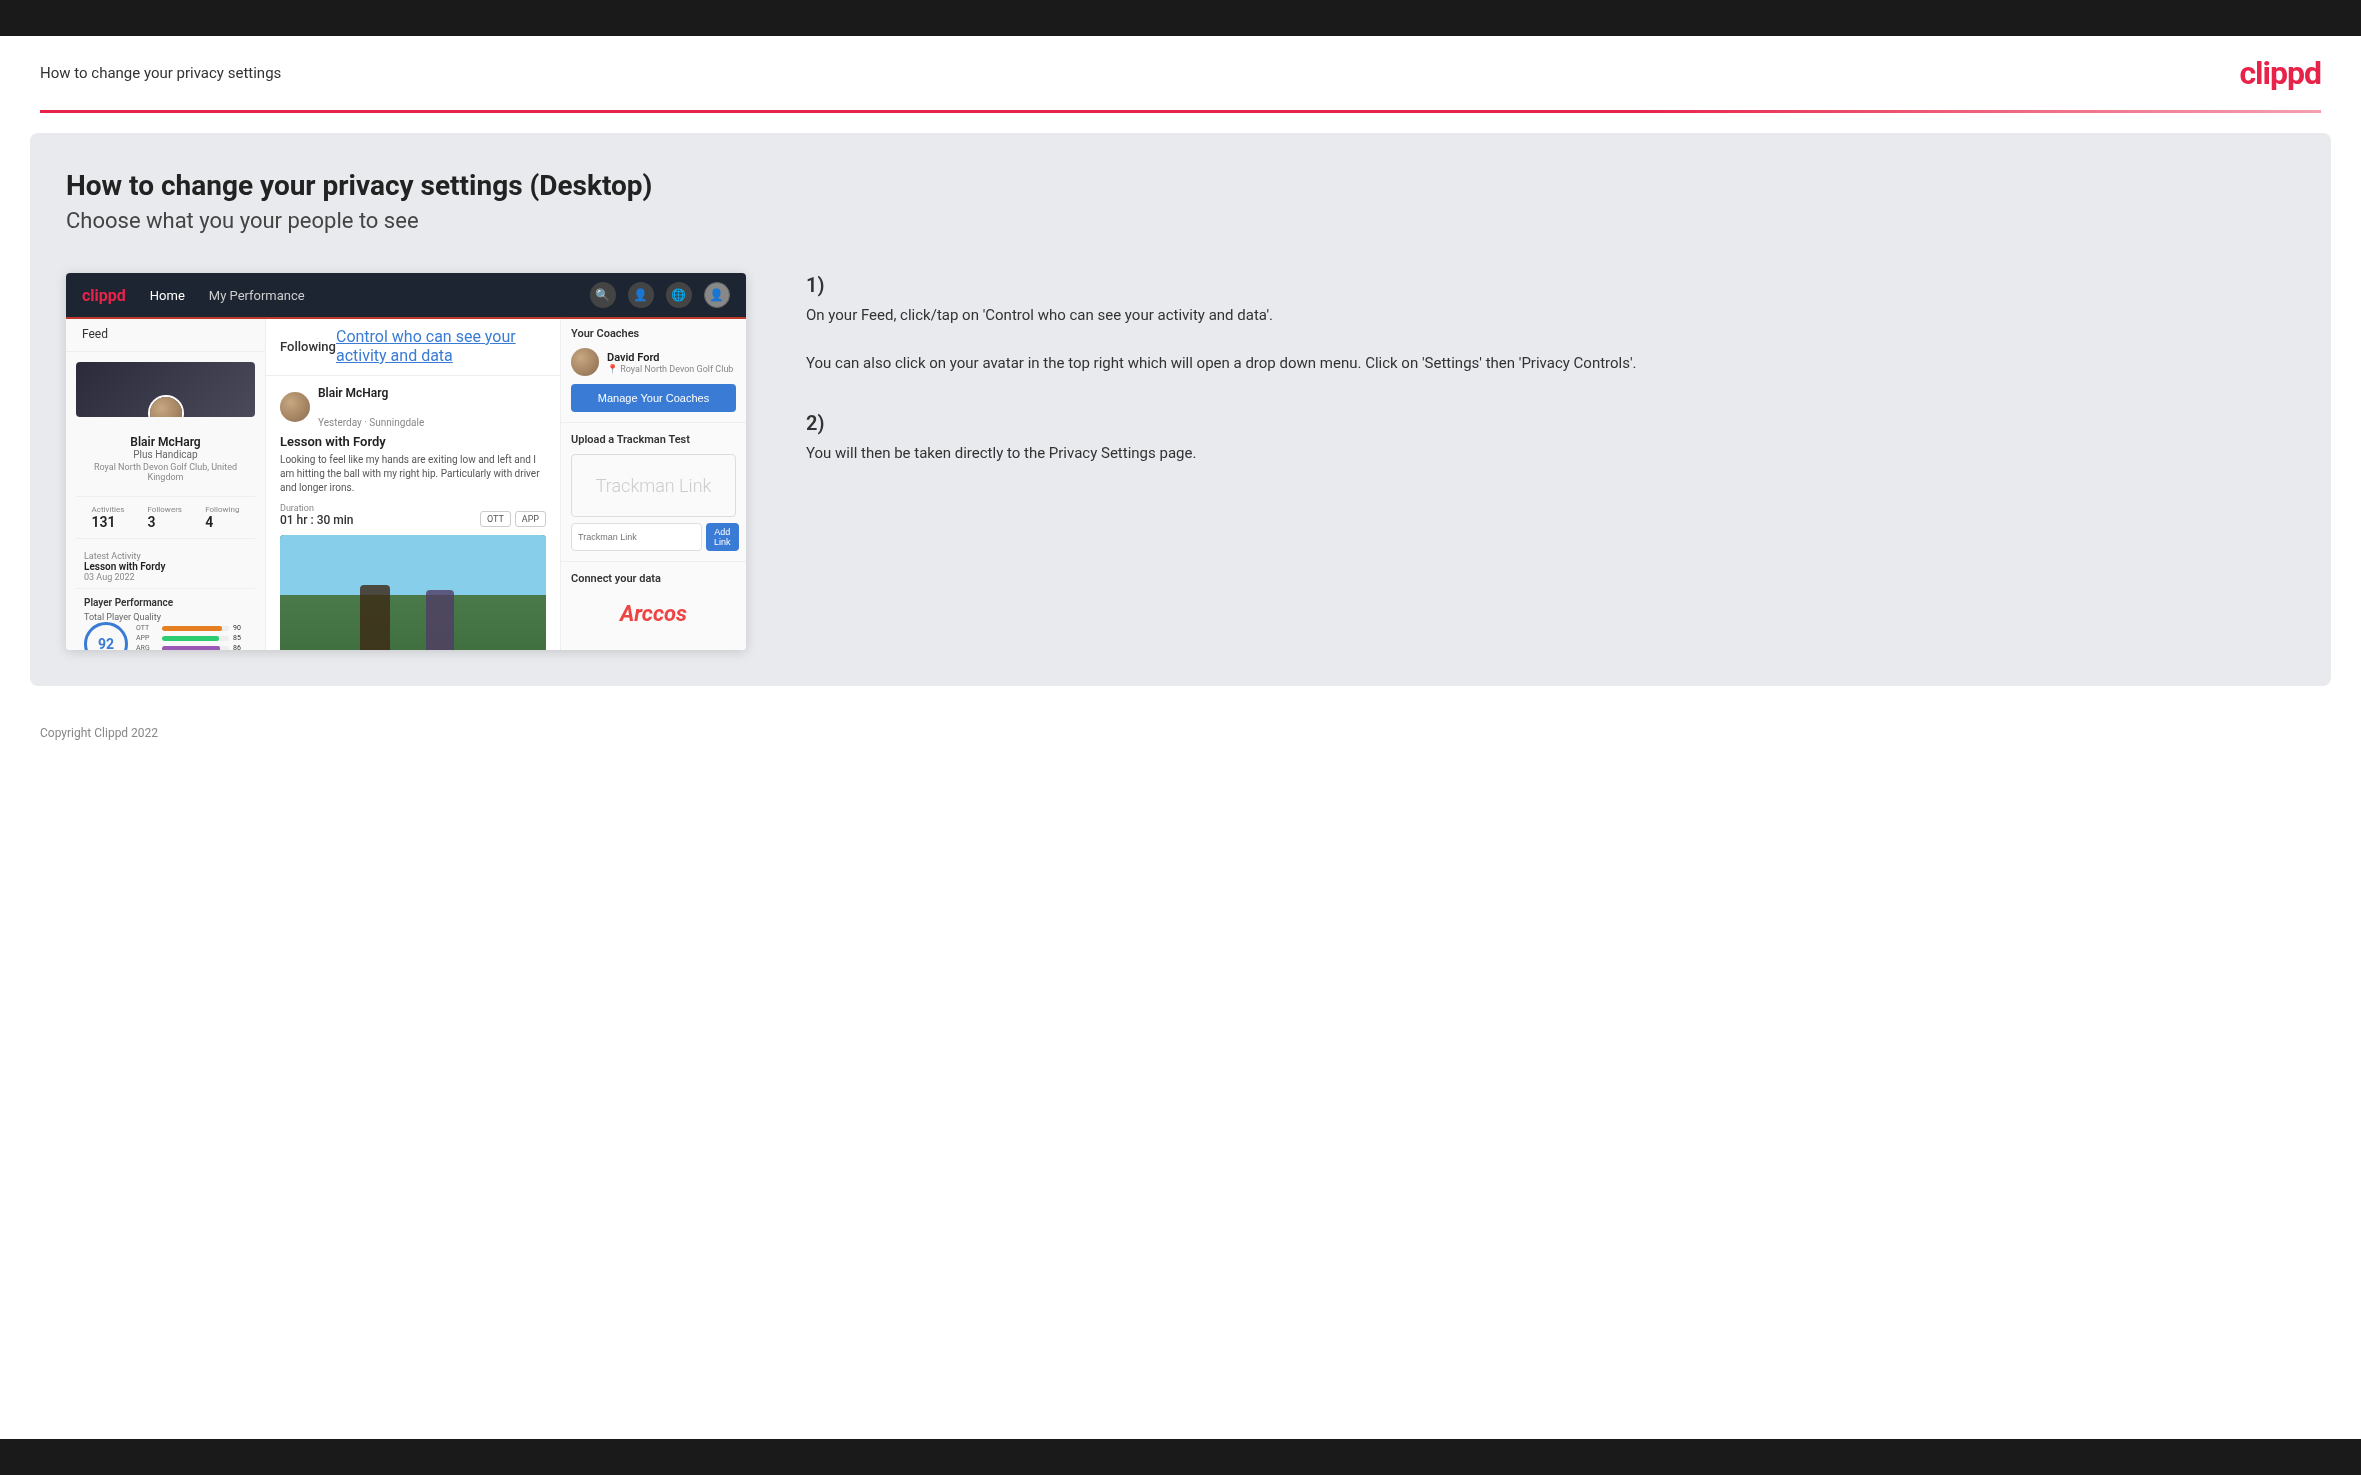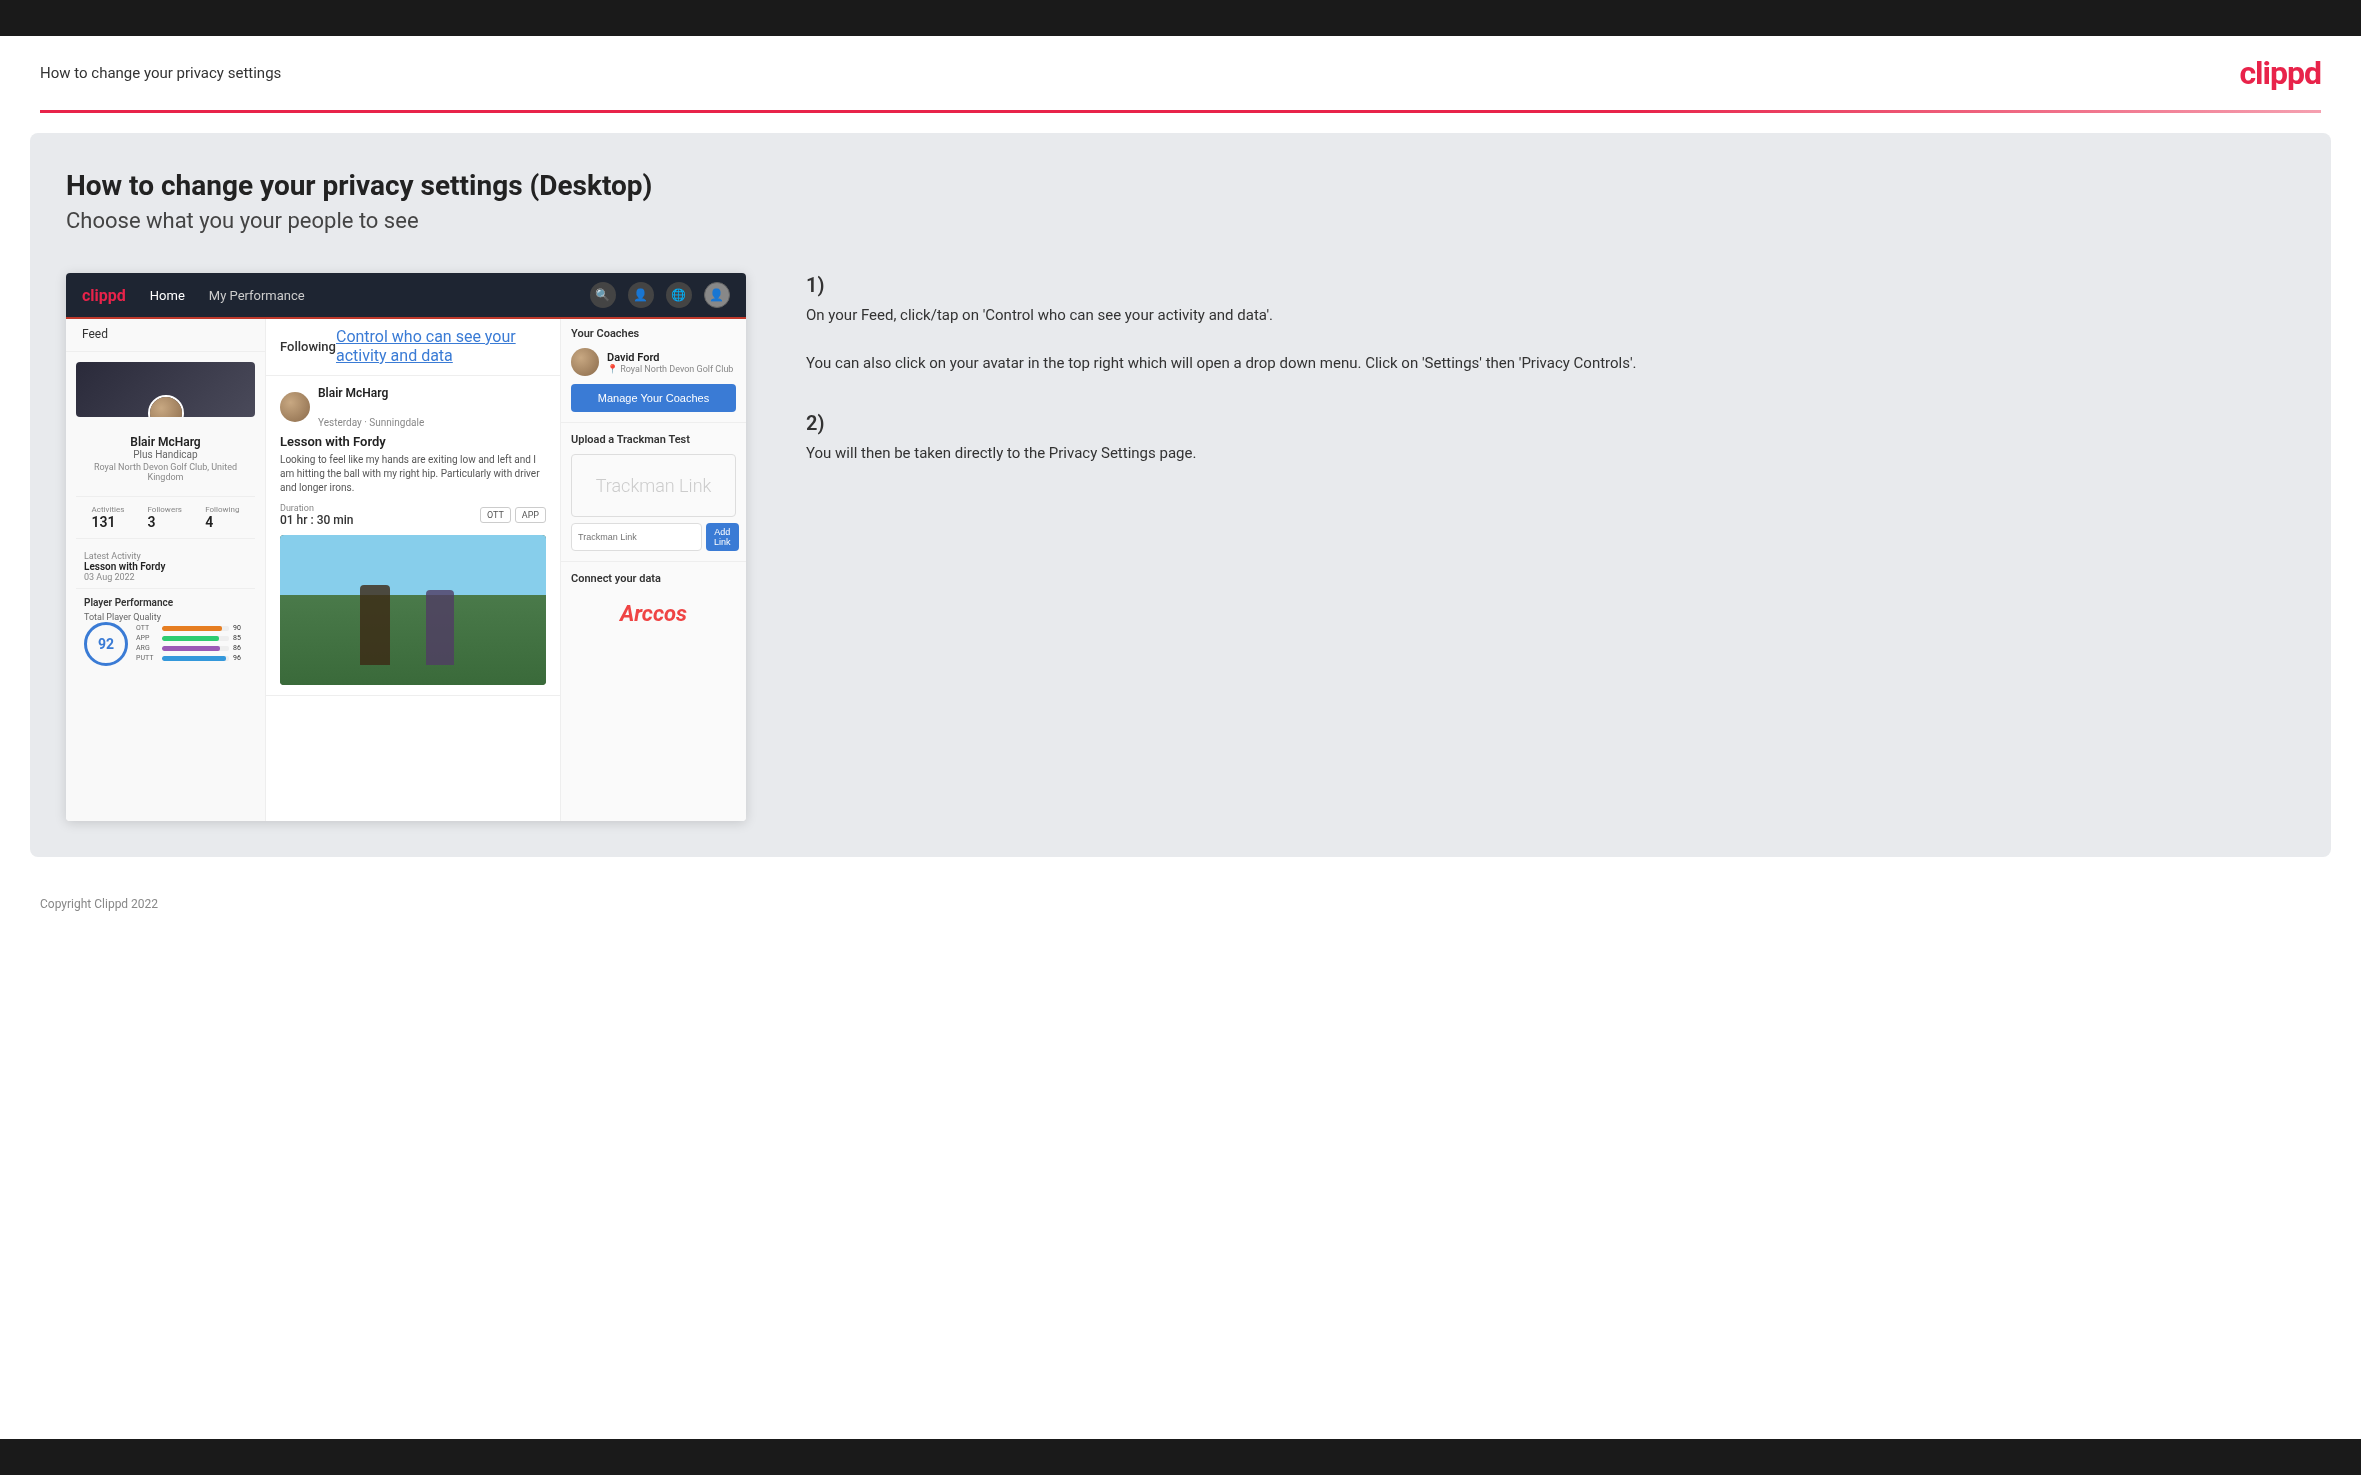"Feed" .app-body { height: 504px -> 333px }
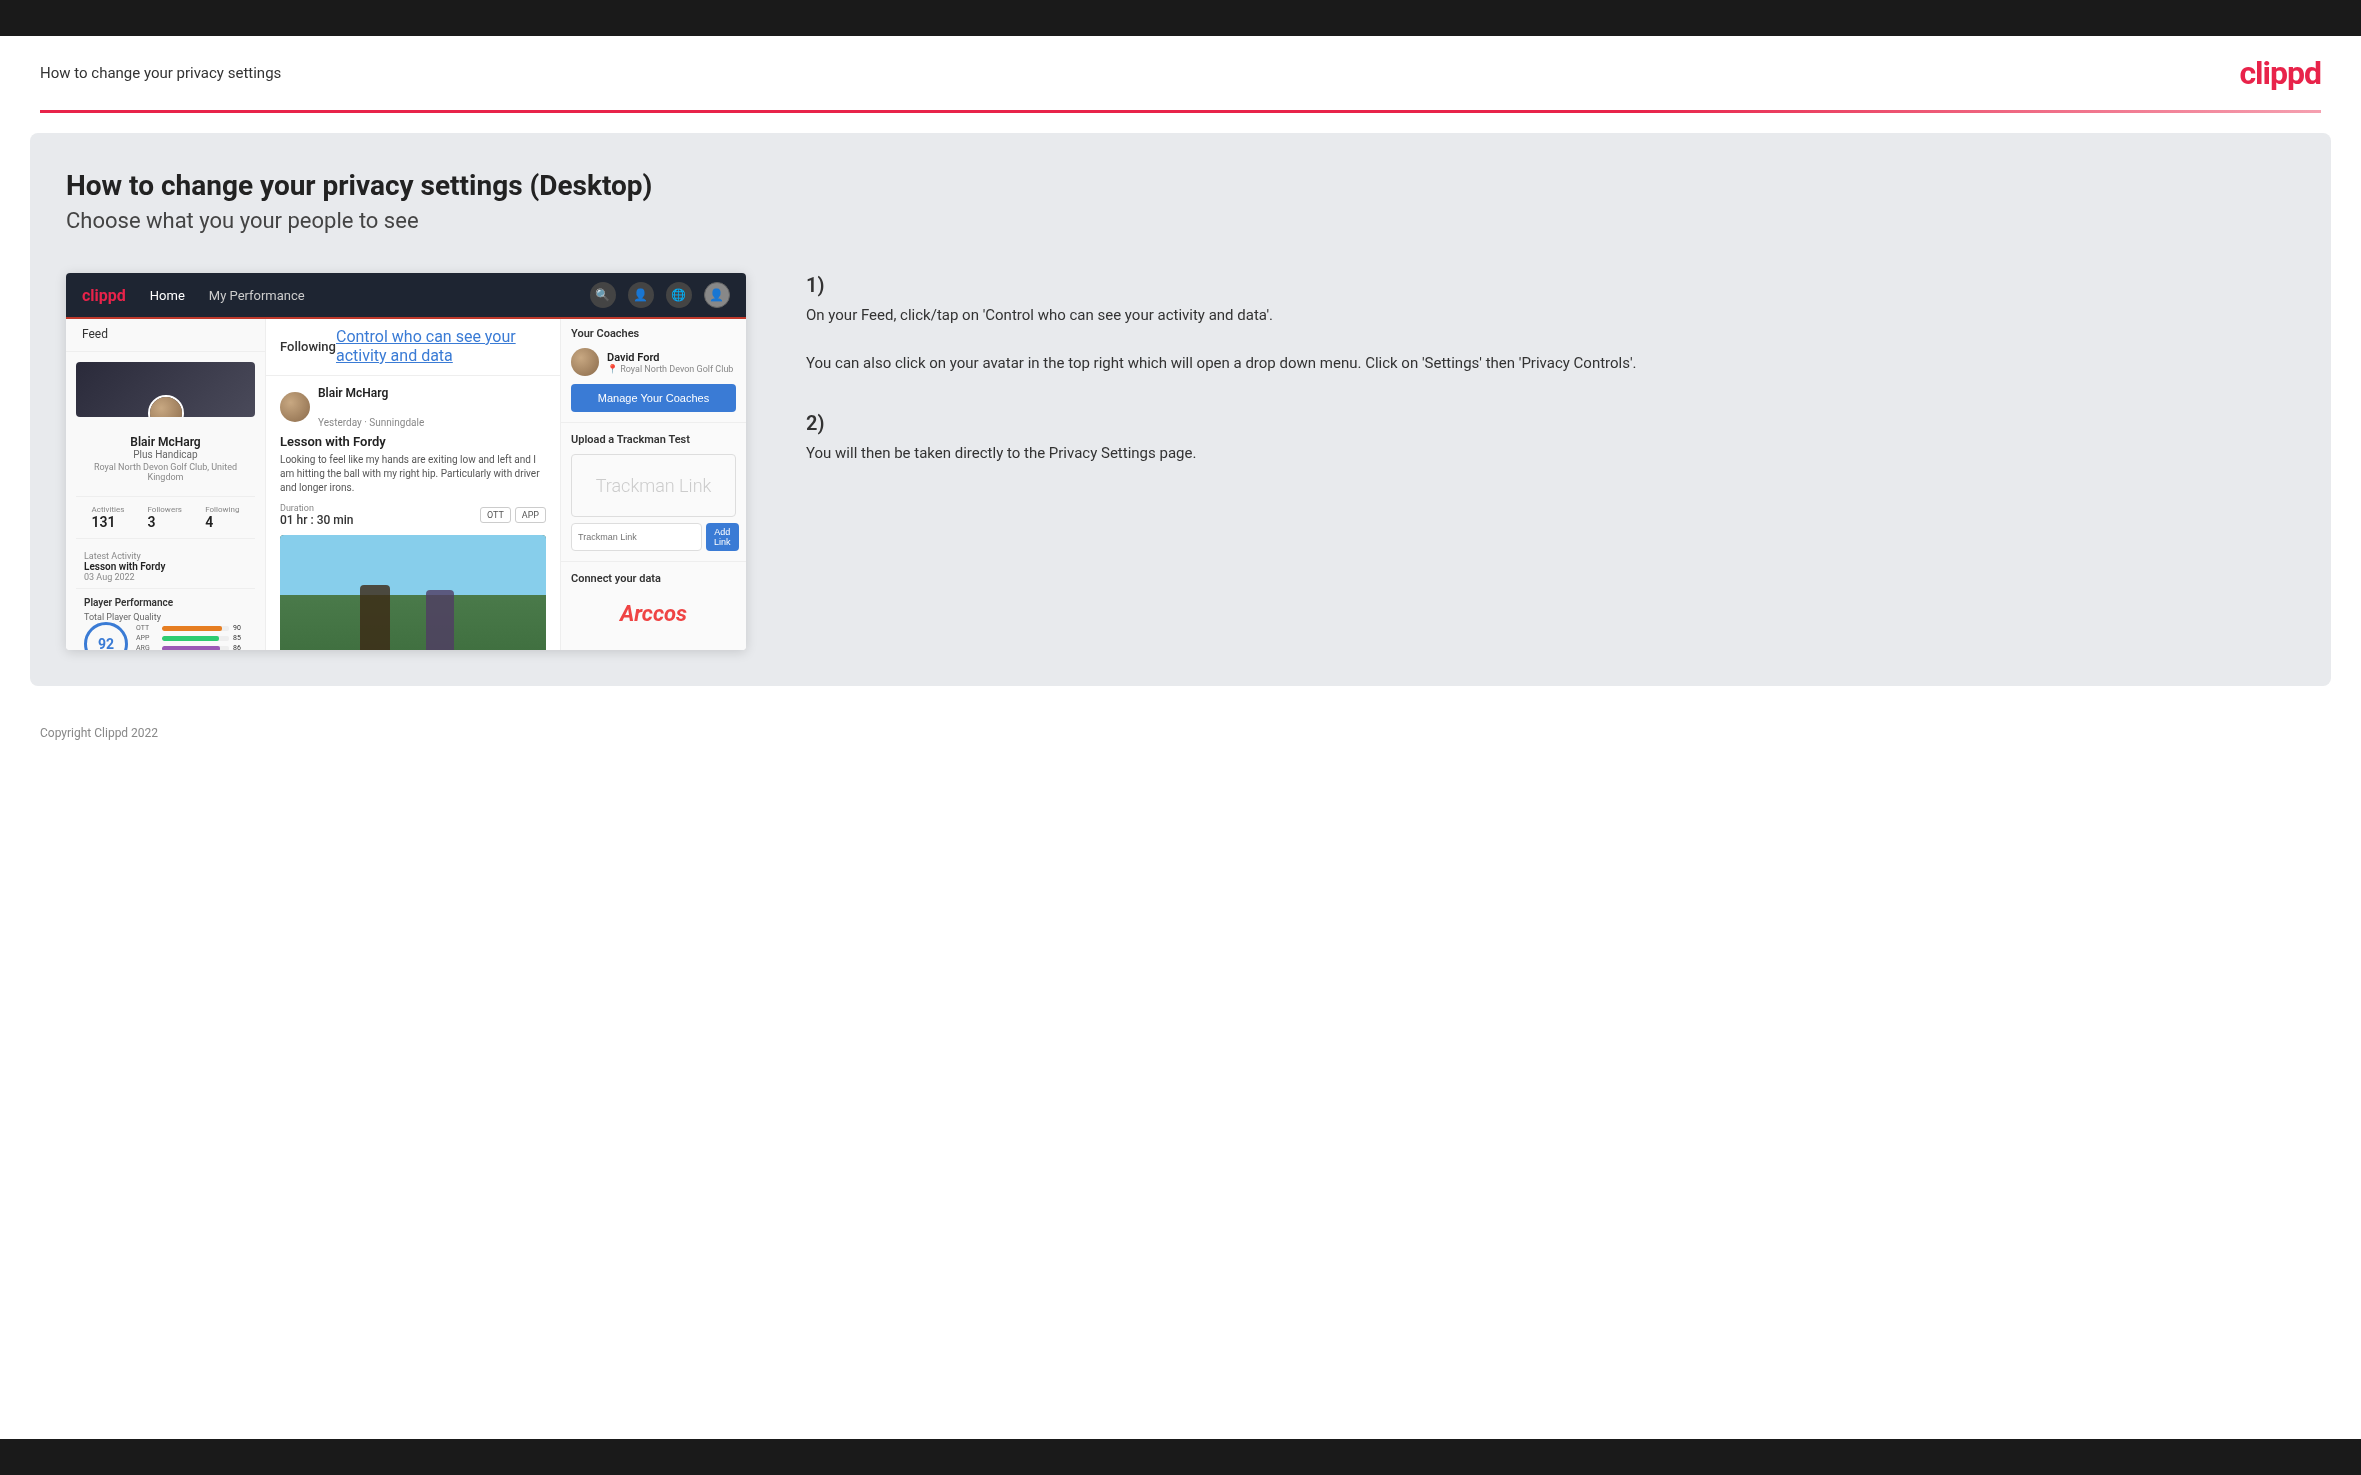"Duration" .duration-row { align-items: center -> flex-end }
